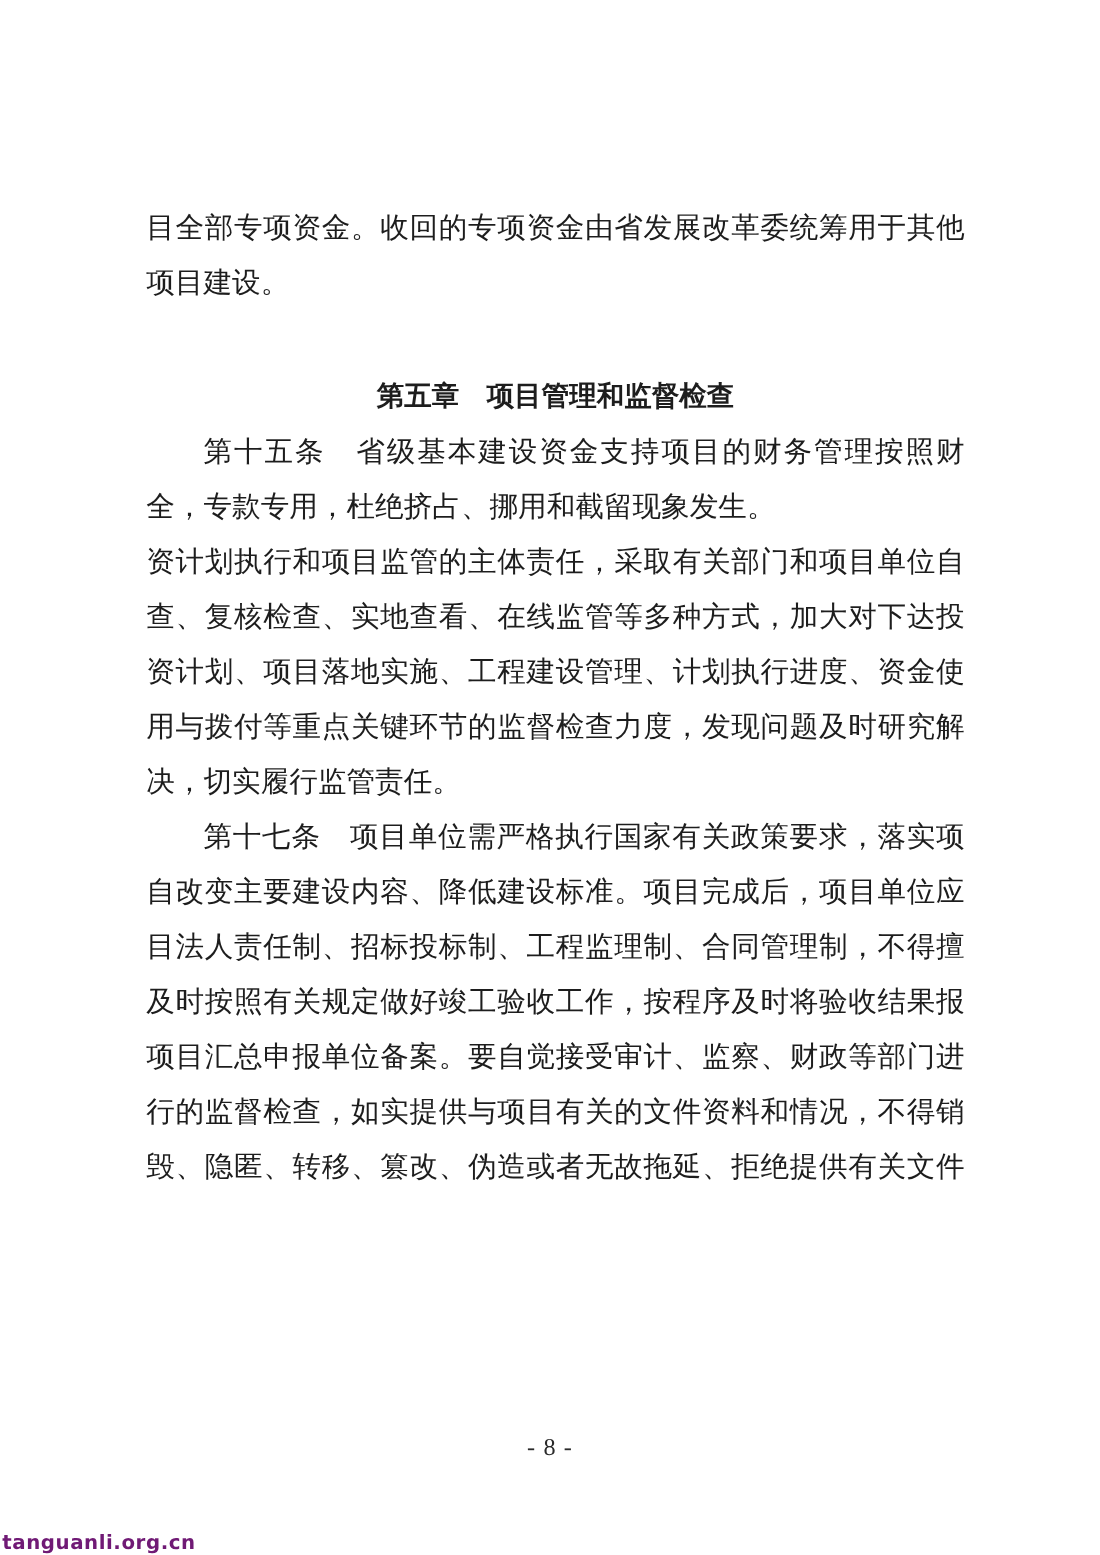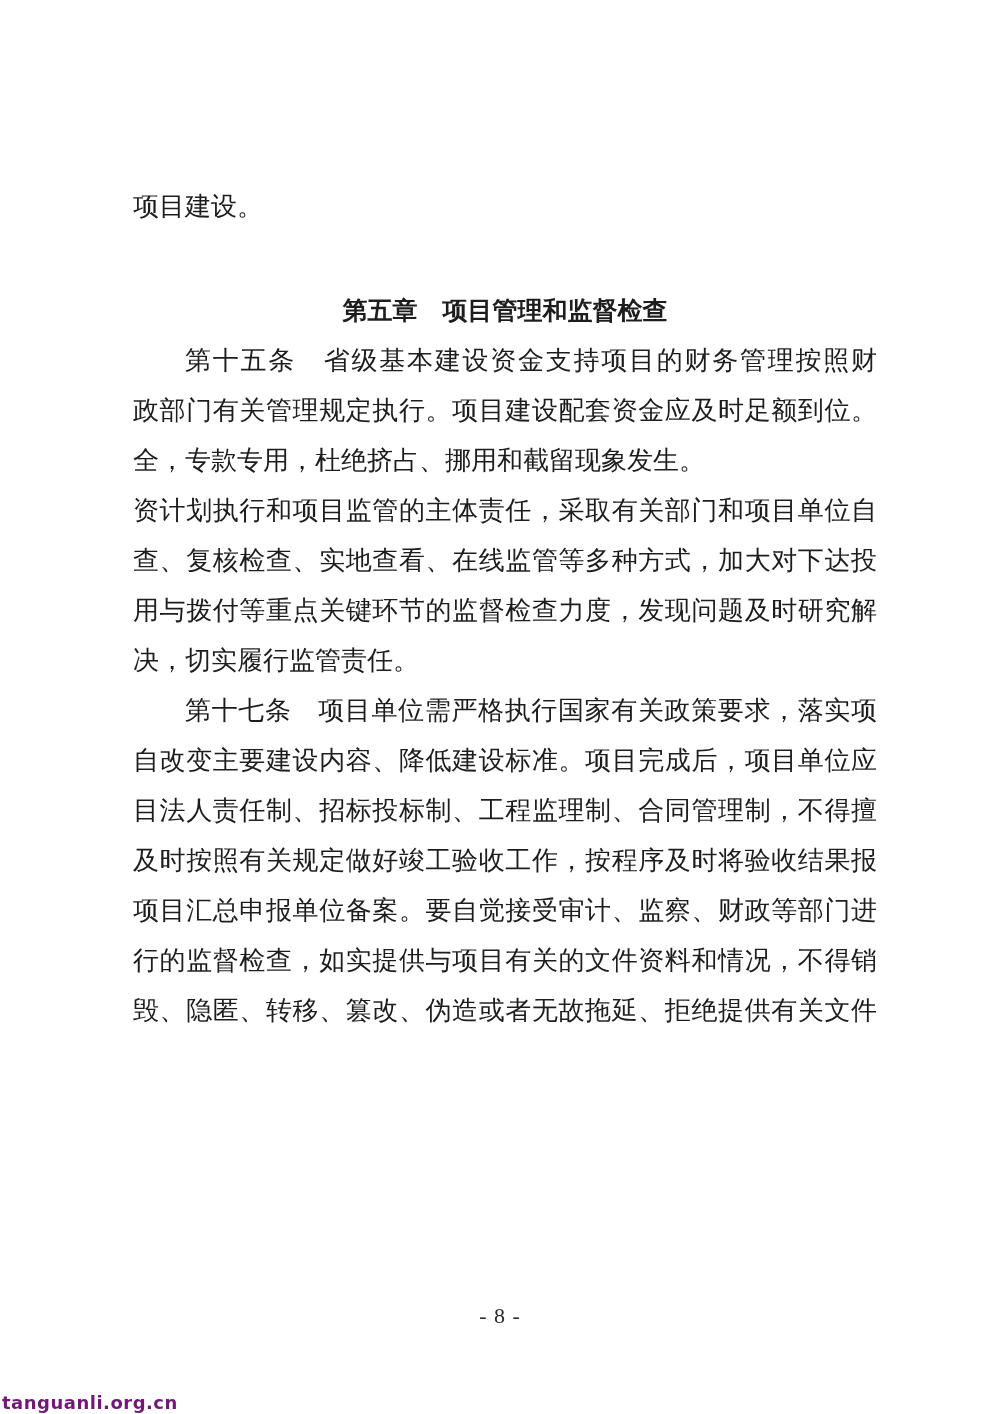"目全部专项资金。收回的专项资金由省发展改革委统筹用于其他" div.line { html: none -> <div>目全部专项资金。收回的专项资金由省发展改革委统筹用于其他</div> }
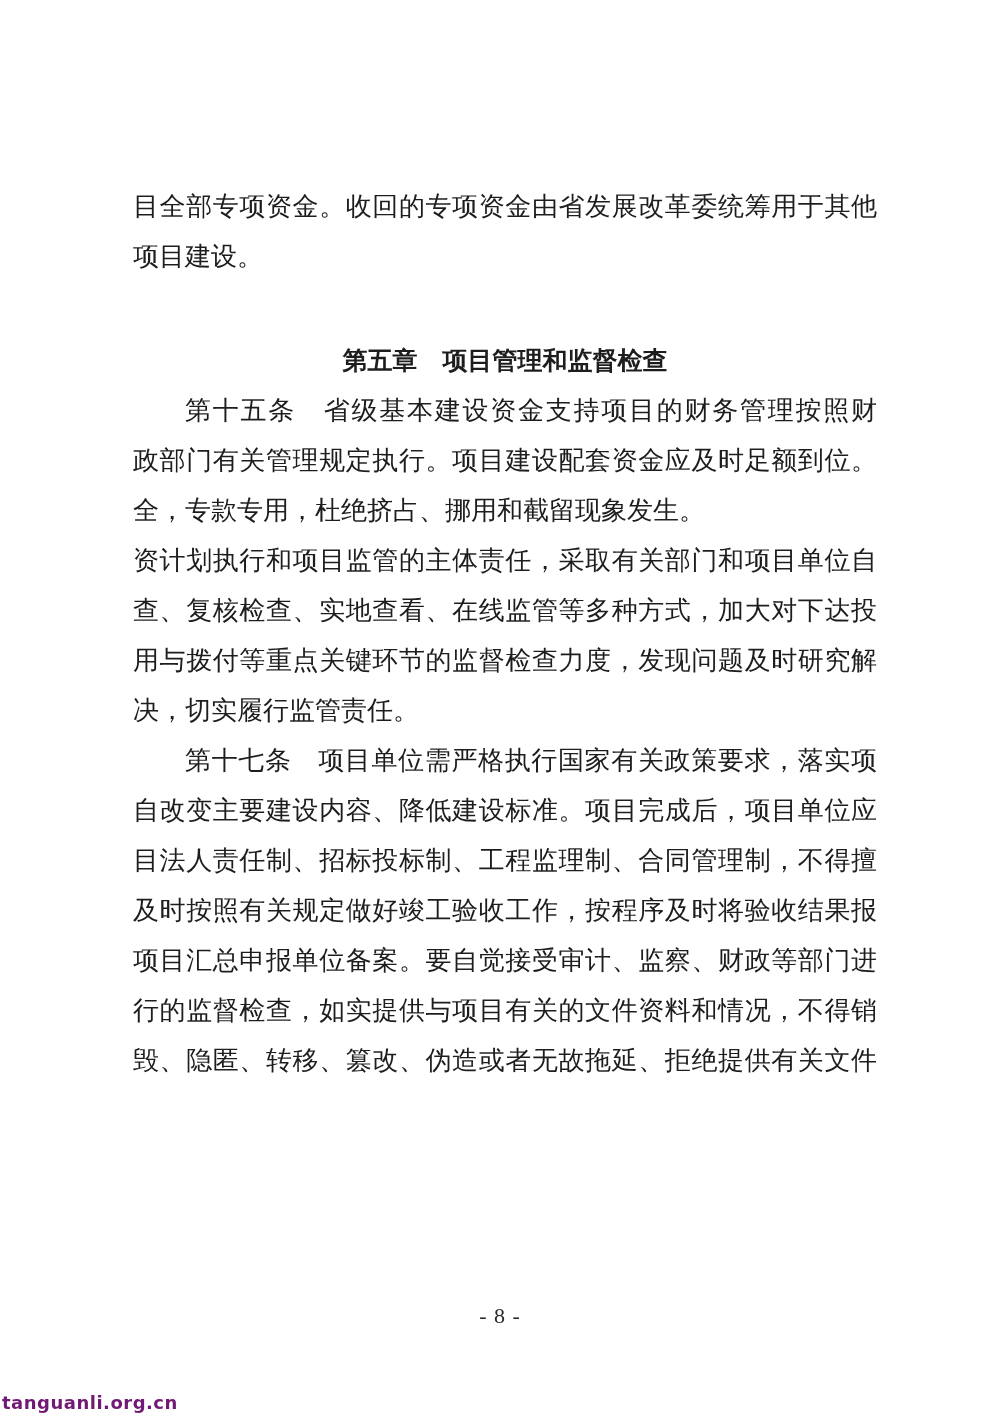"政部门有关管理规定执行。项目建设配套资金应及时足额到位。" div.line { html: <div>政部门有关管理规定执行。项目建设配套资金应及时足额到位。</div> -> none }
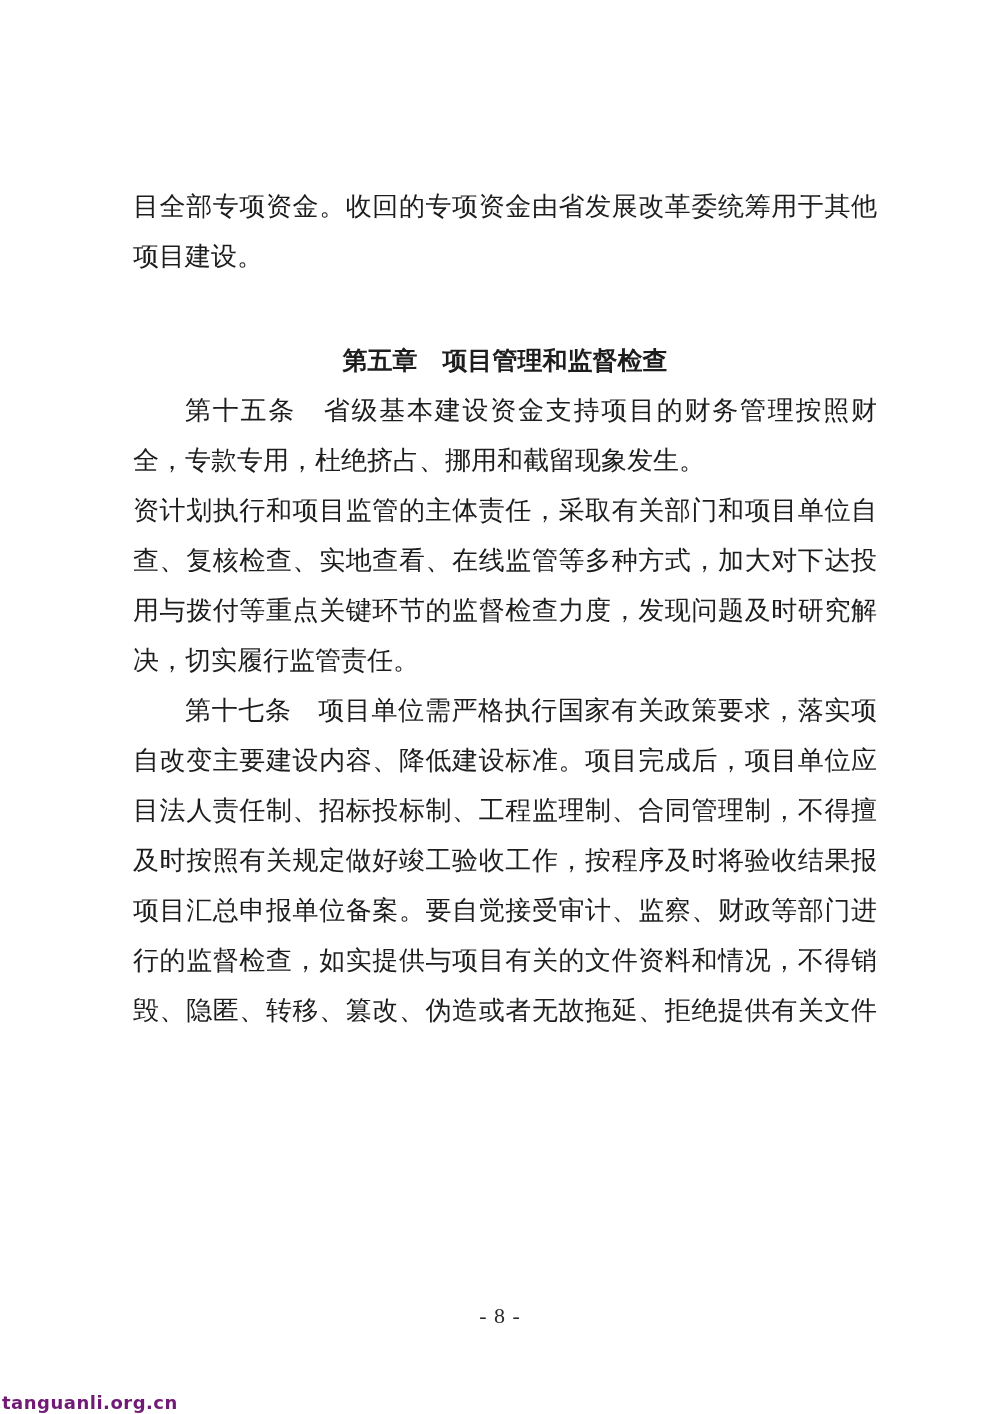"资计划、项目落地实施、工程建设管理、计划执行进度、资金使" div.line { html: none -> <div>资计划、项目落地实施、工程建设管理、计划执行进度、资金使</div> }
